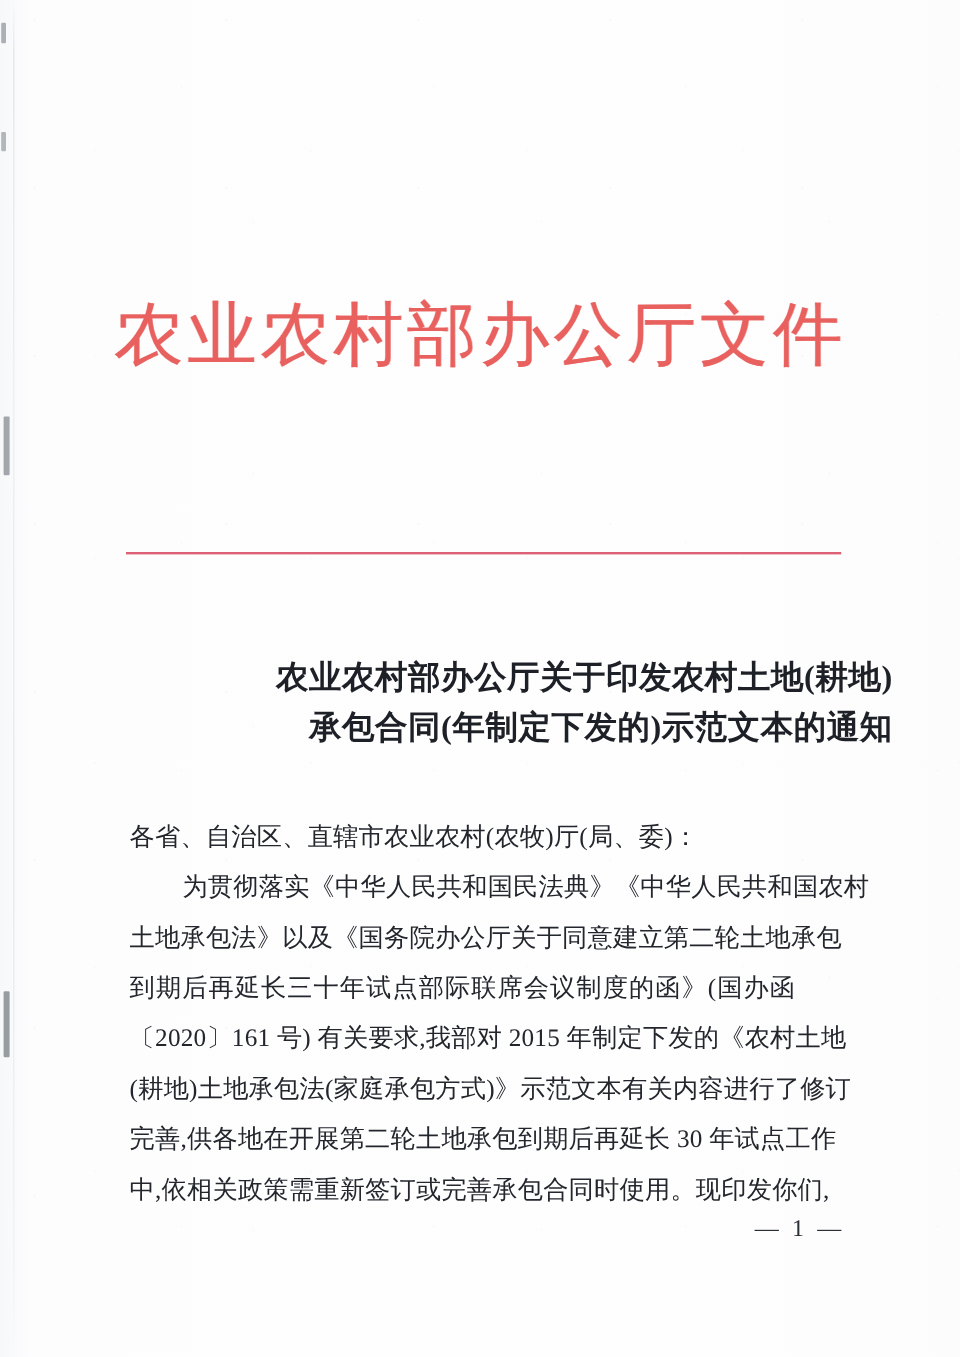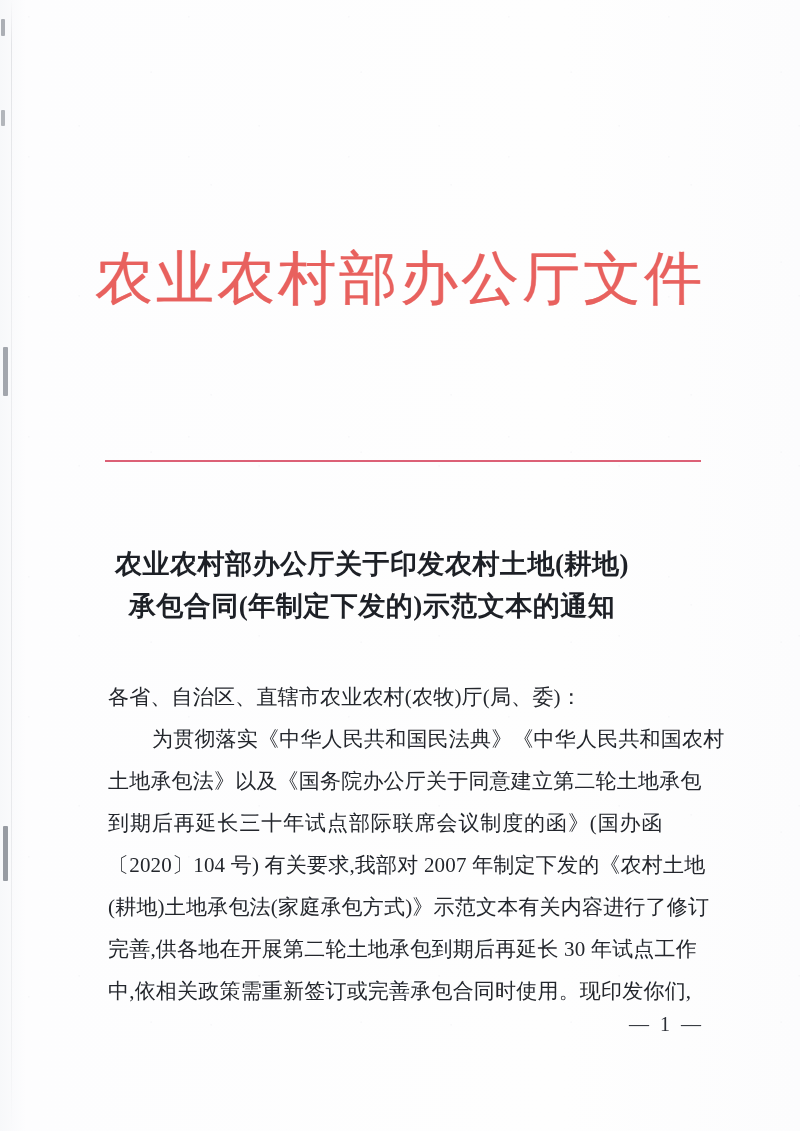"农业农村部办公厅关于印发农村土地(耕地)" .notice-title { text-align: center -> right }
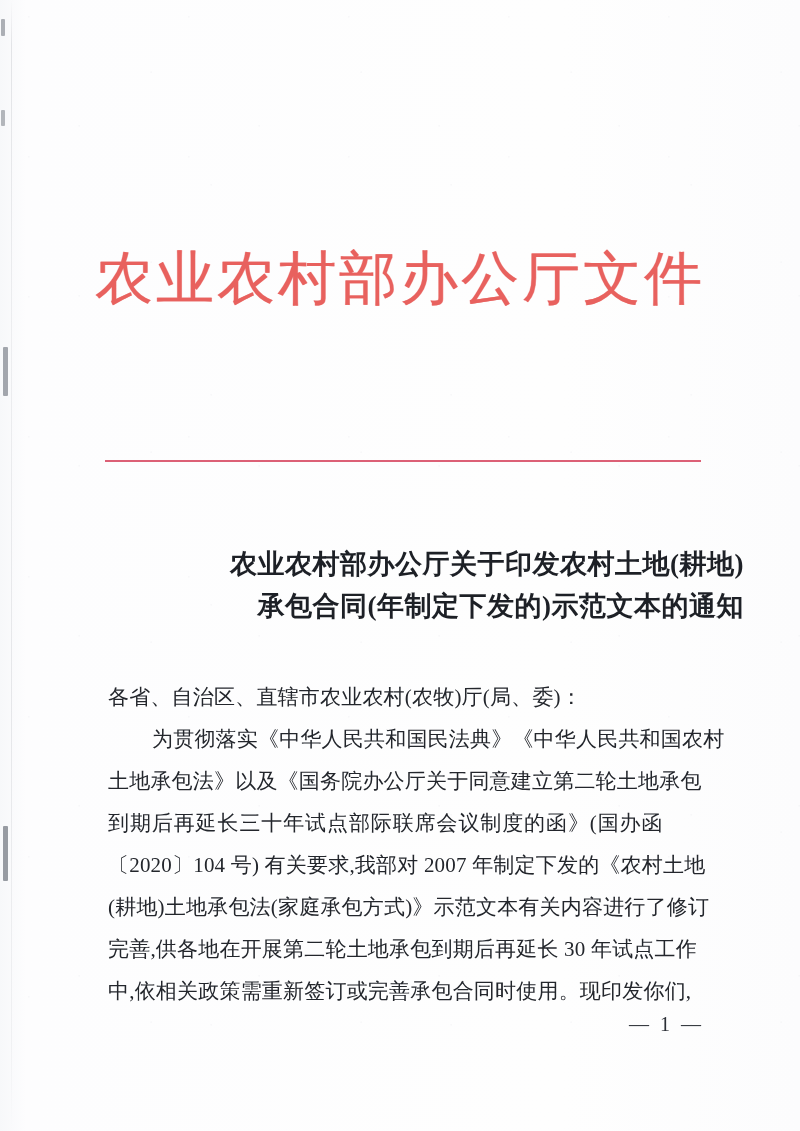"〔2020〕104 号) 有关要求,我部对 2007 年制定下发的《农村土地" span.body-line { text: 104 号) 有关要求,我部对 2007 -> 161 号) 有关要求,我部对 2015 }
